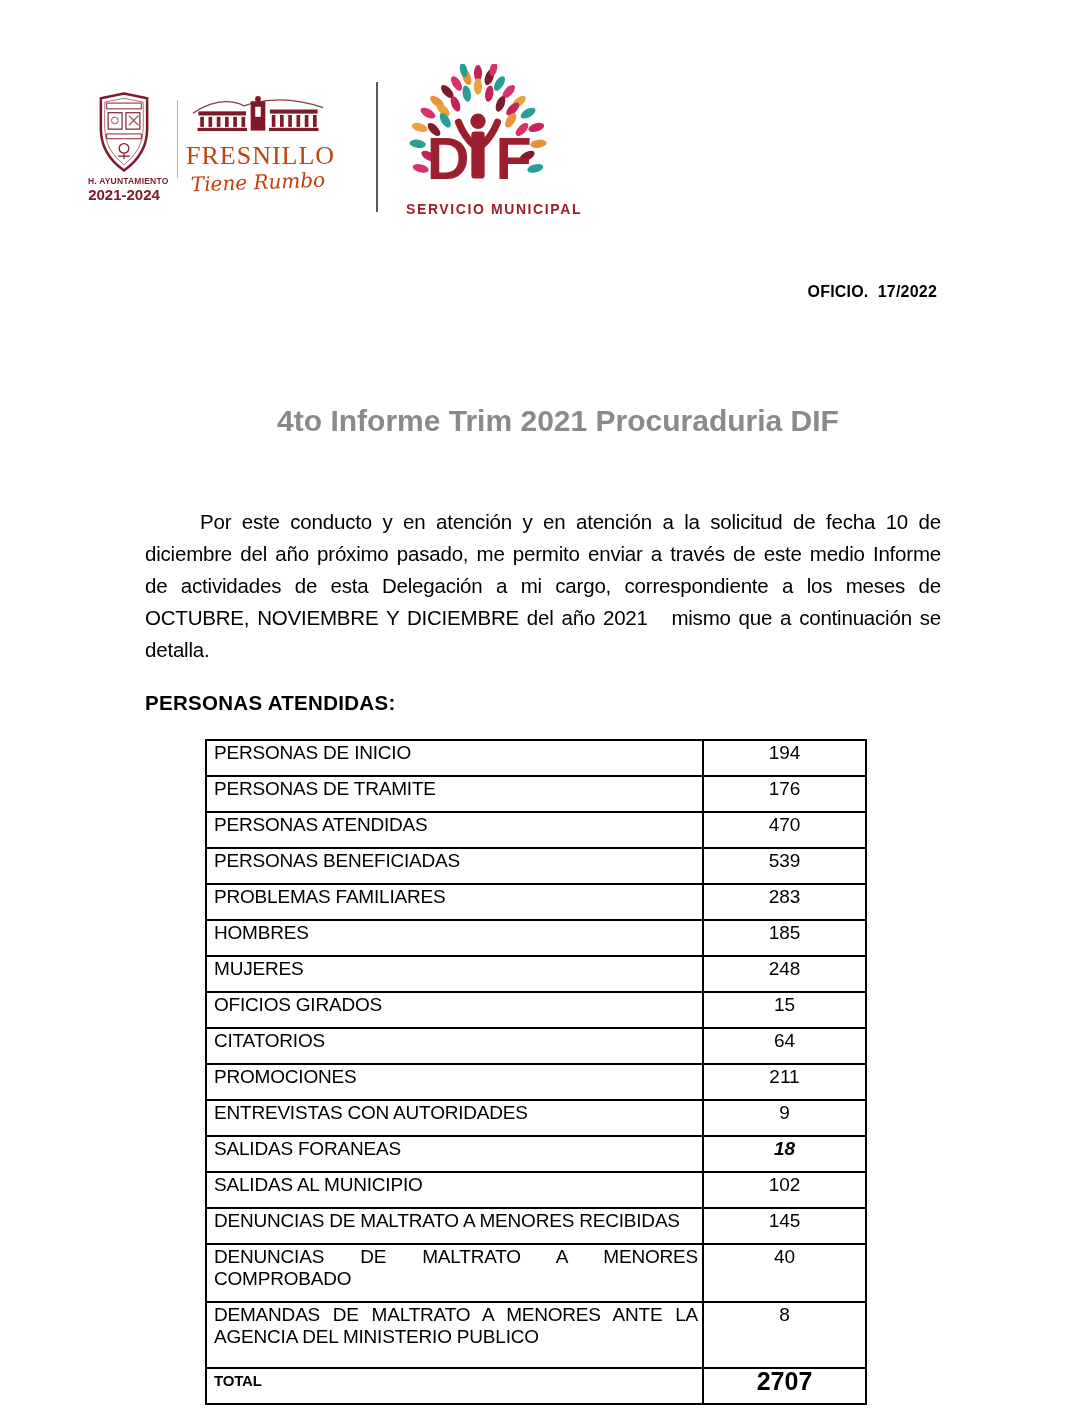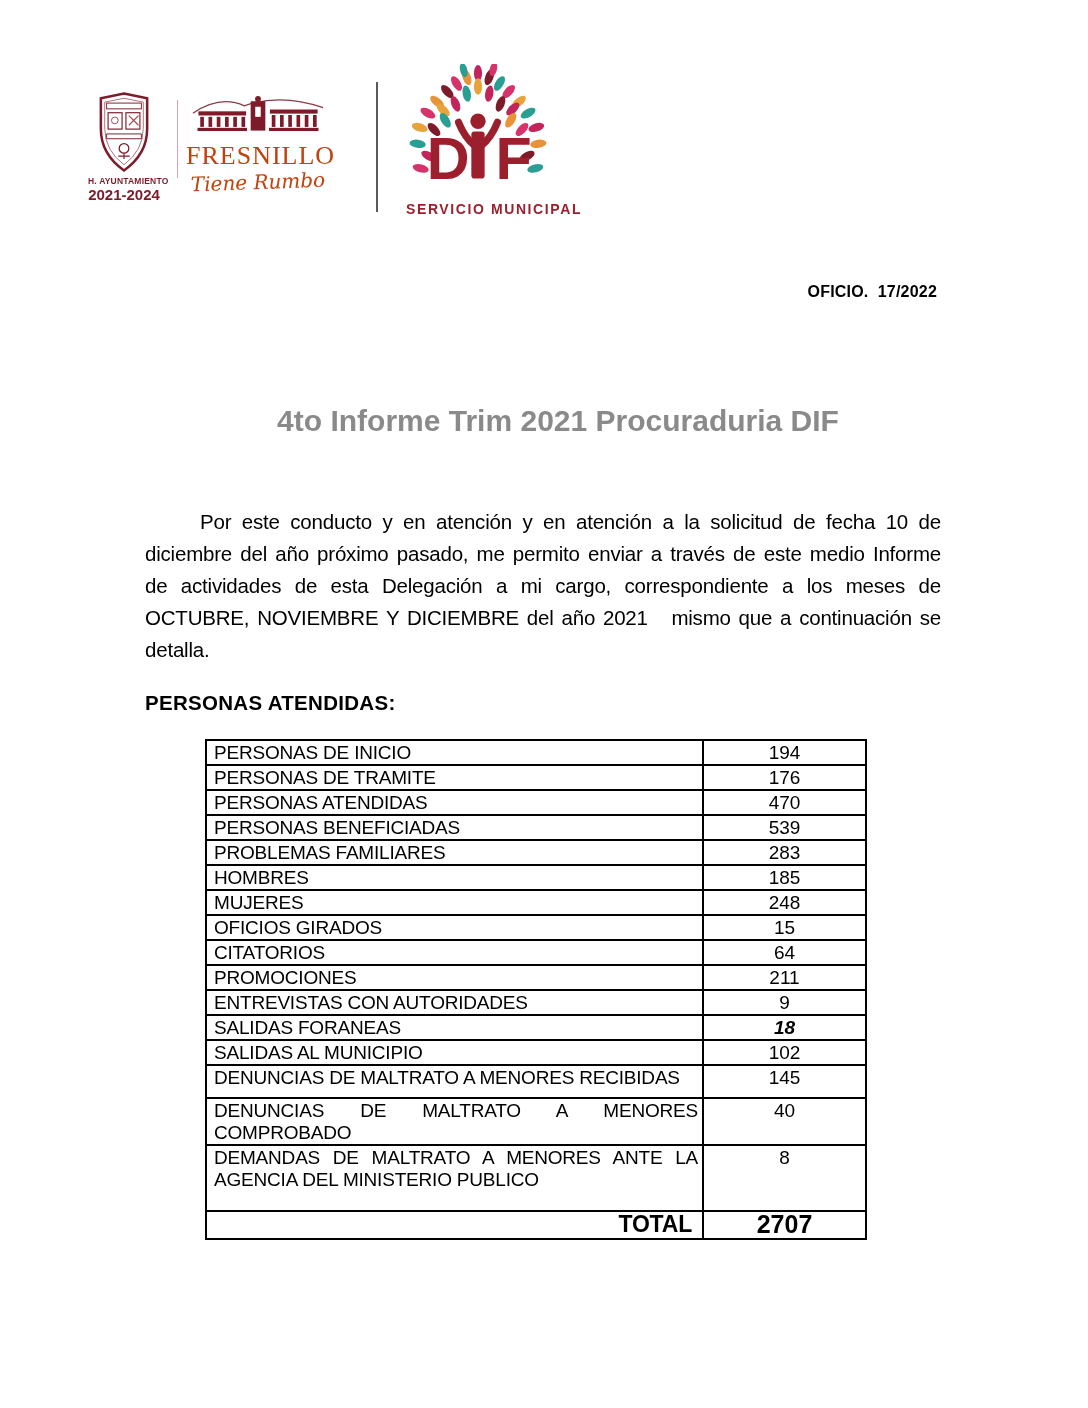"PERSONAS DE INICIO" .stats-table td { padding: 1px 4px 0 7px -> 1px 4px 11px 7px }
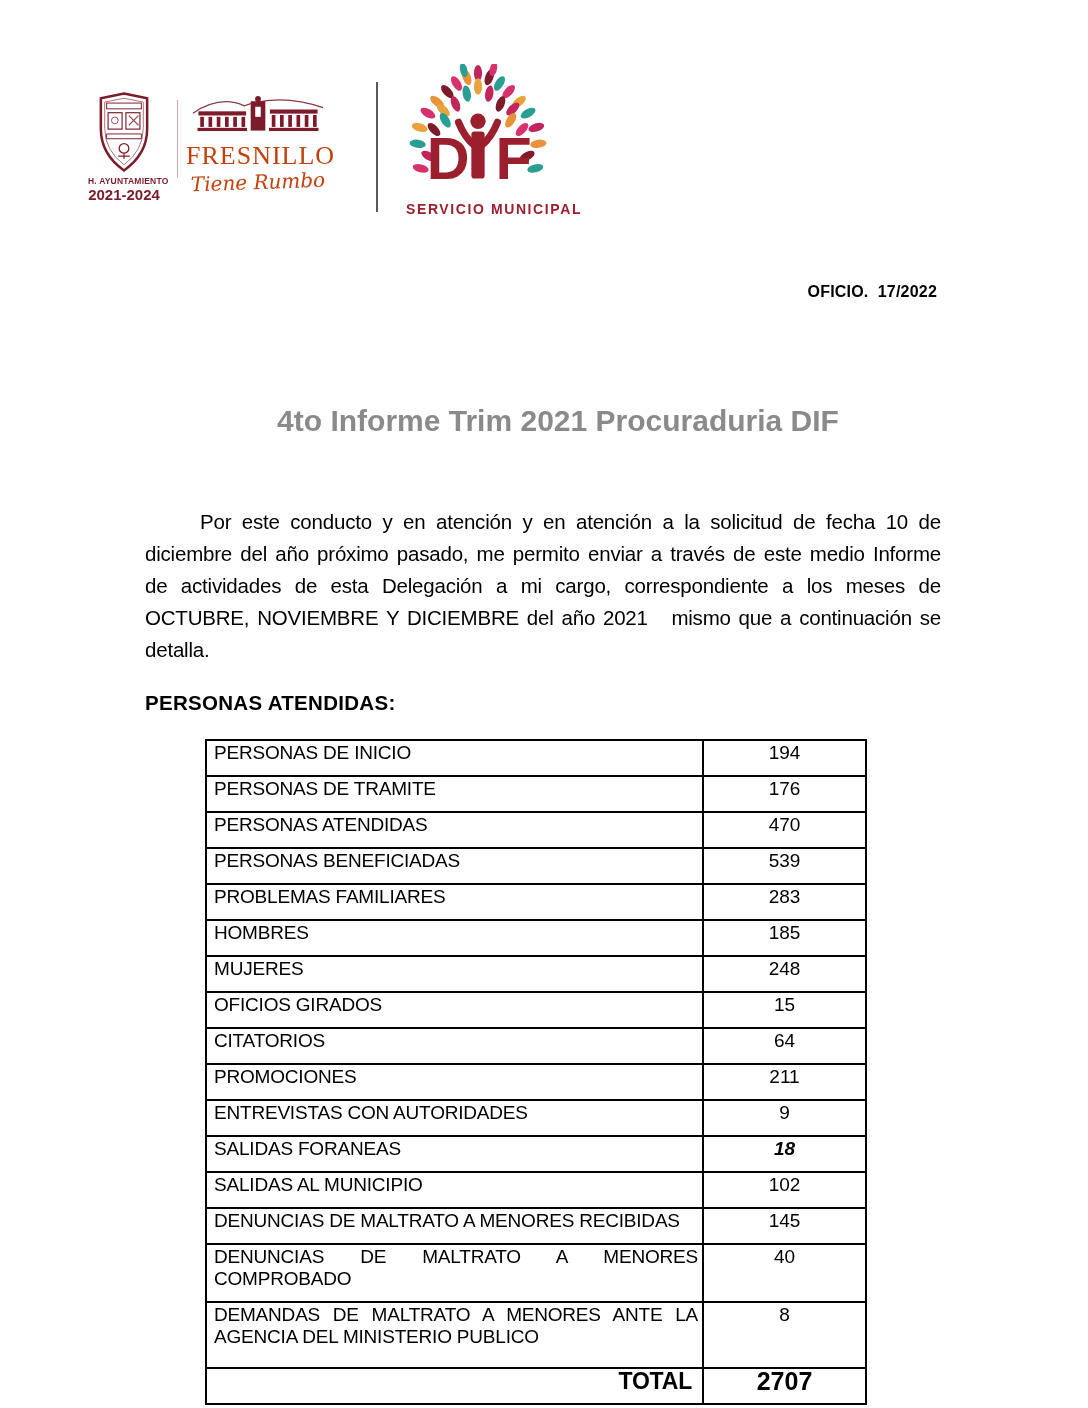"TOTAL" td.total-lbl { font-size: 23px -> 15px; text-align: right -> left }
